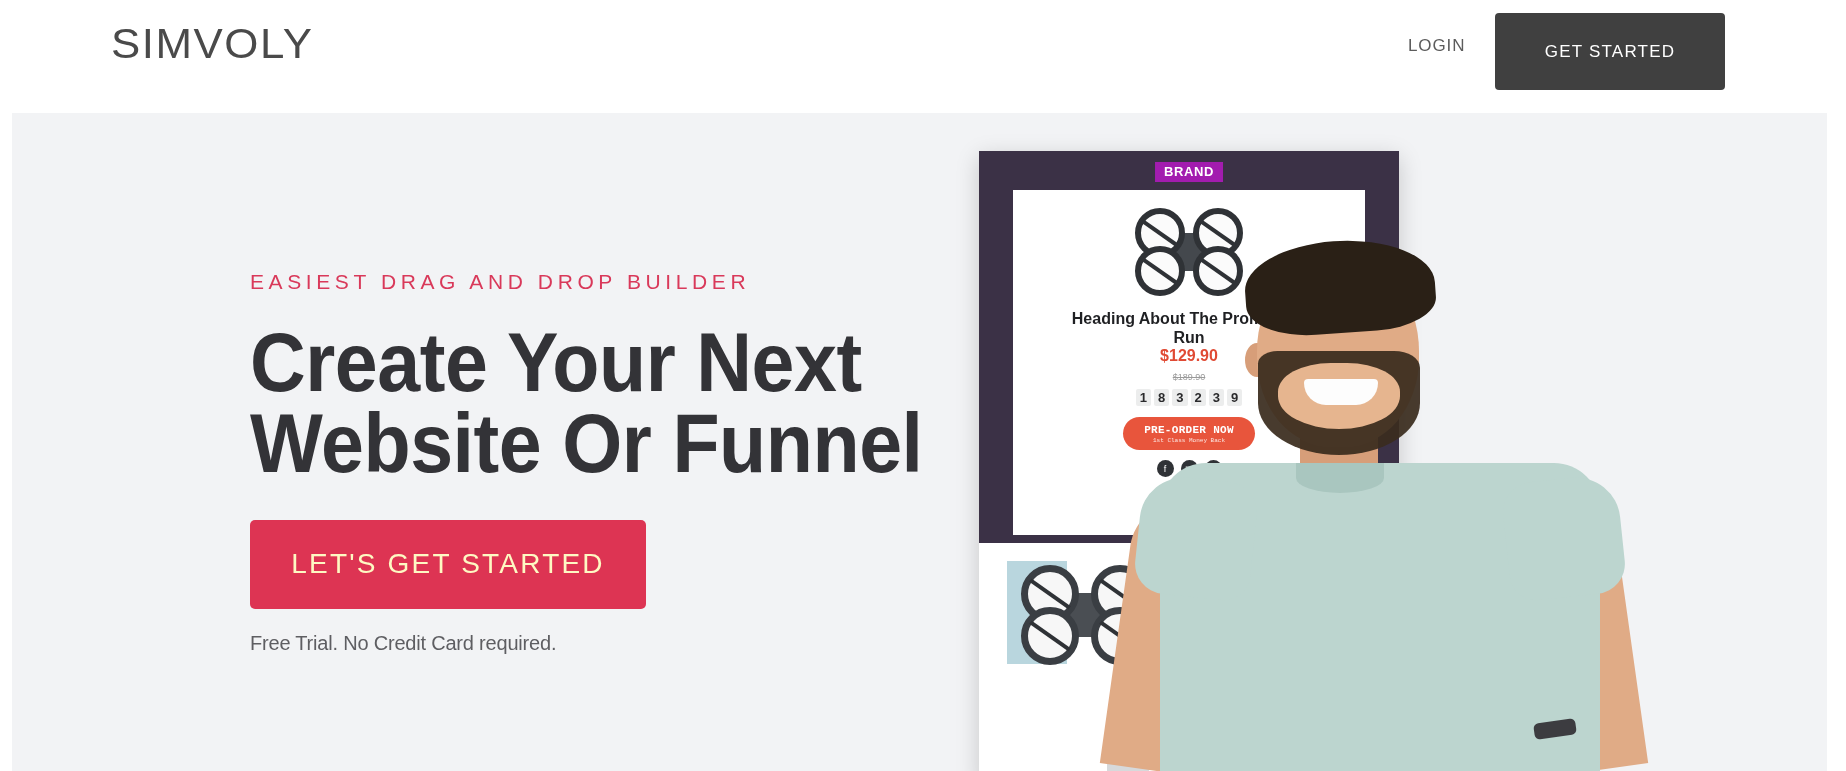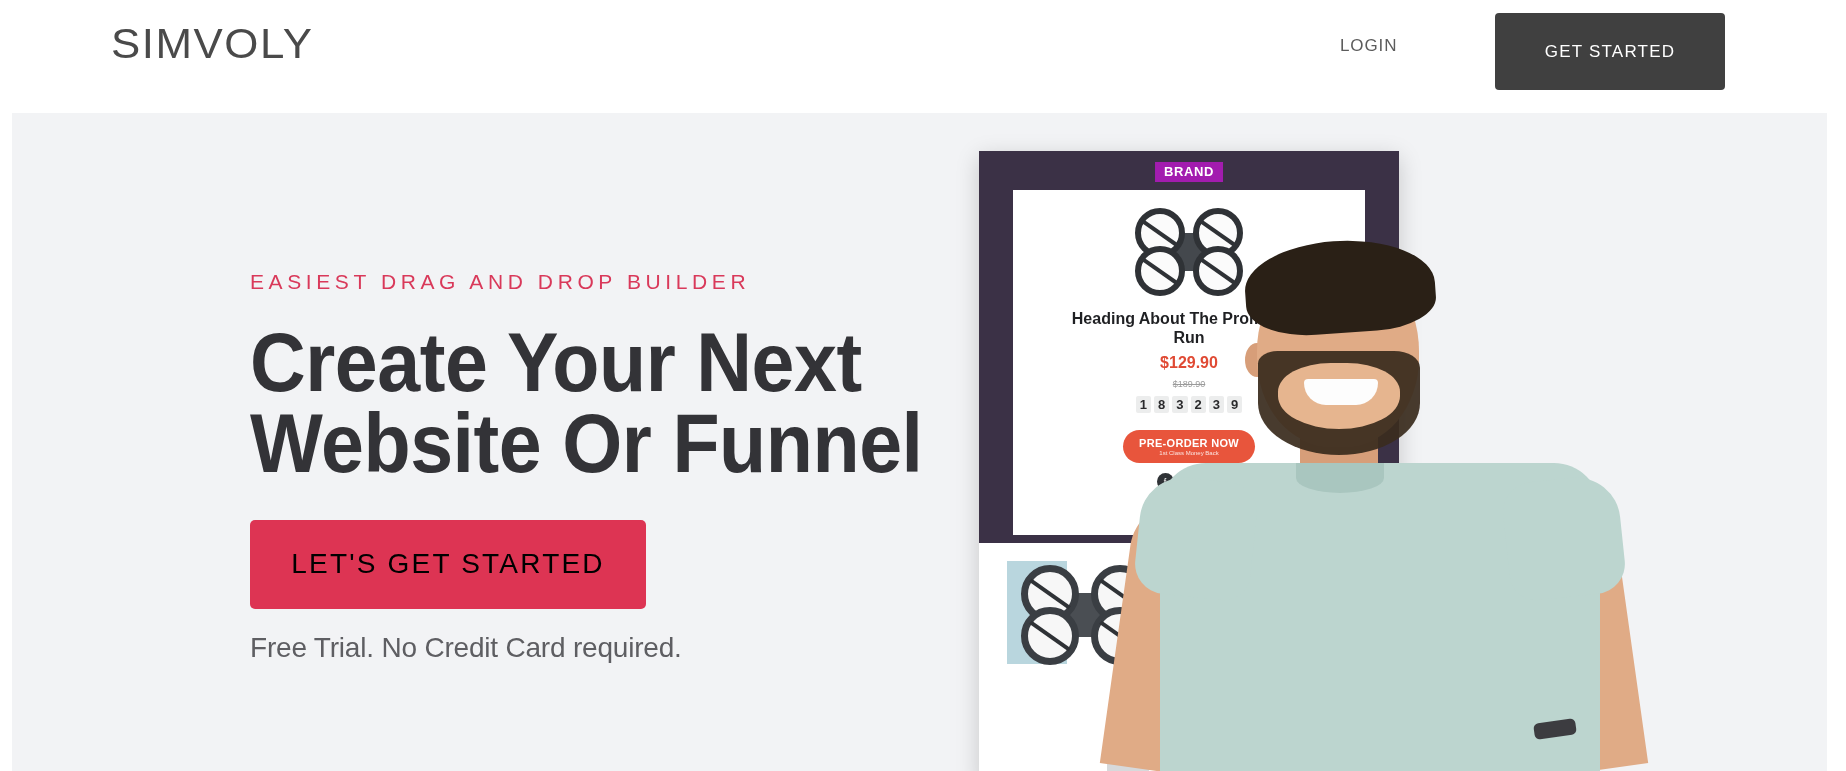"LOGIN" .login { left: 1340px -> 1408px }
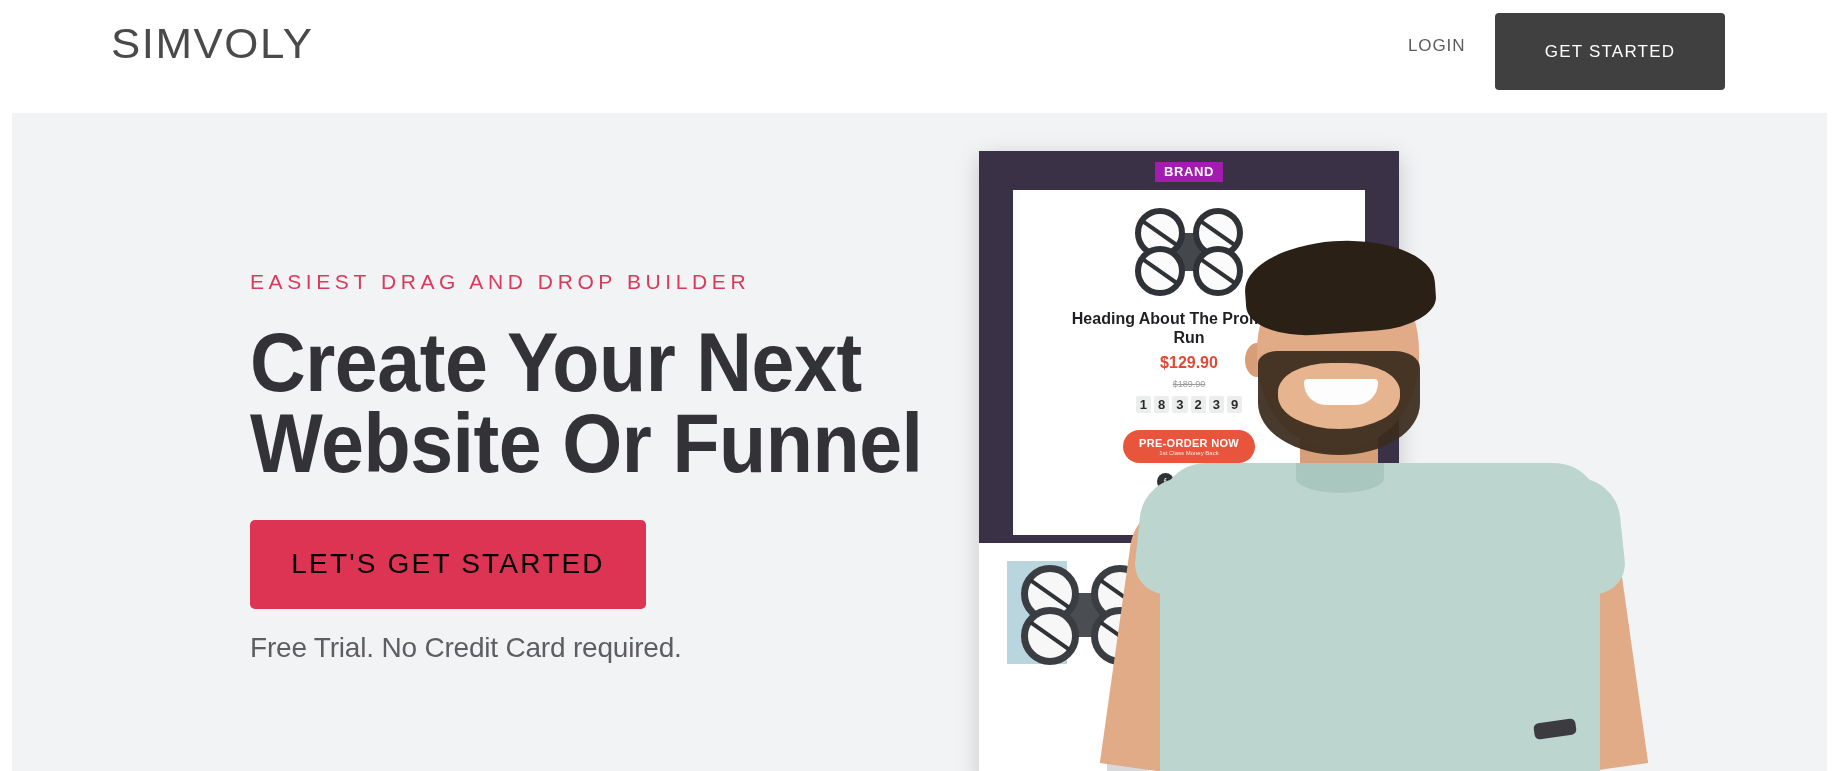"$129.90" .mock-price { margin-top: 7px -> none }
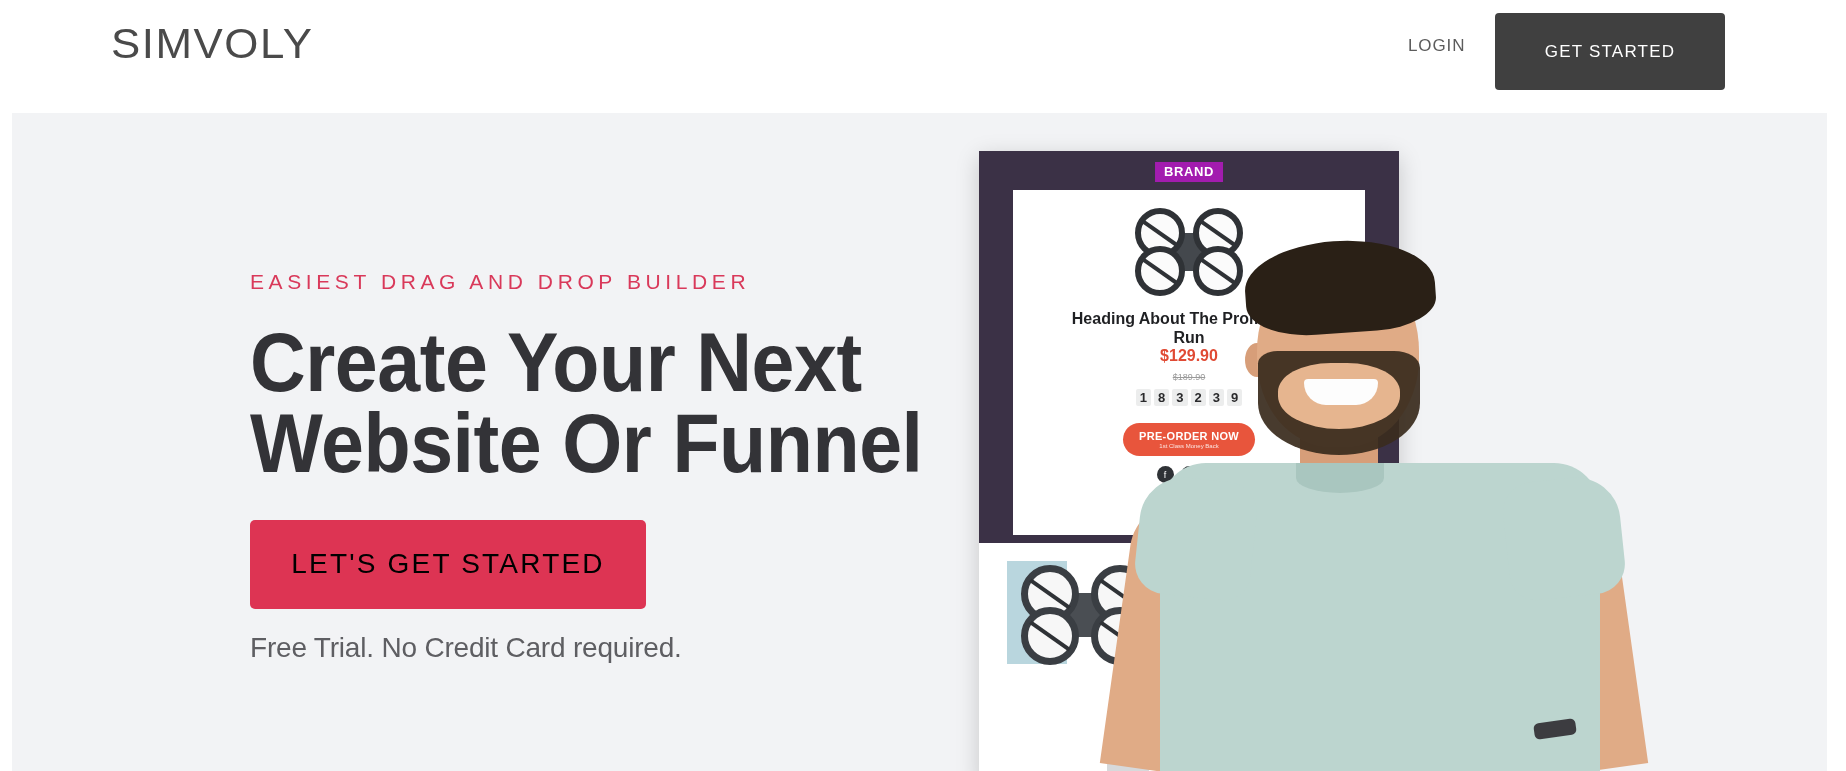"PRE-ORDER NOW" .preorder { font-family: Liberation Sans, sans-serif -> Liberation Mono, monospace; margin-top: 17px -> 11px }
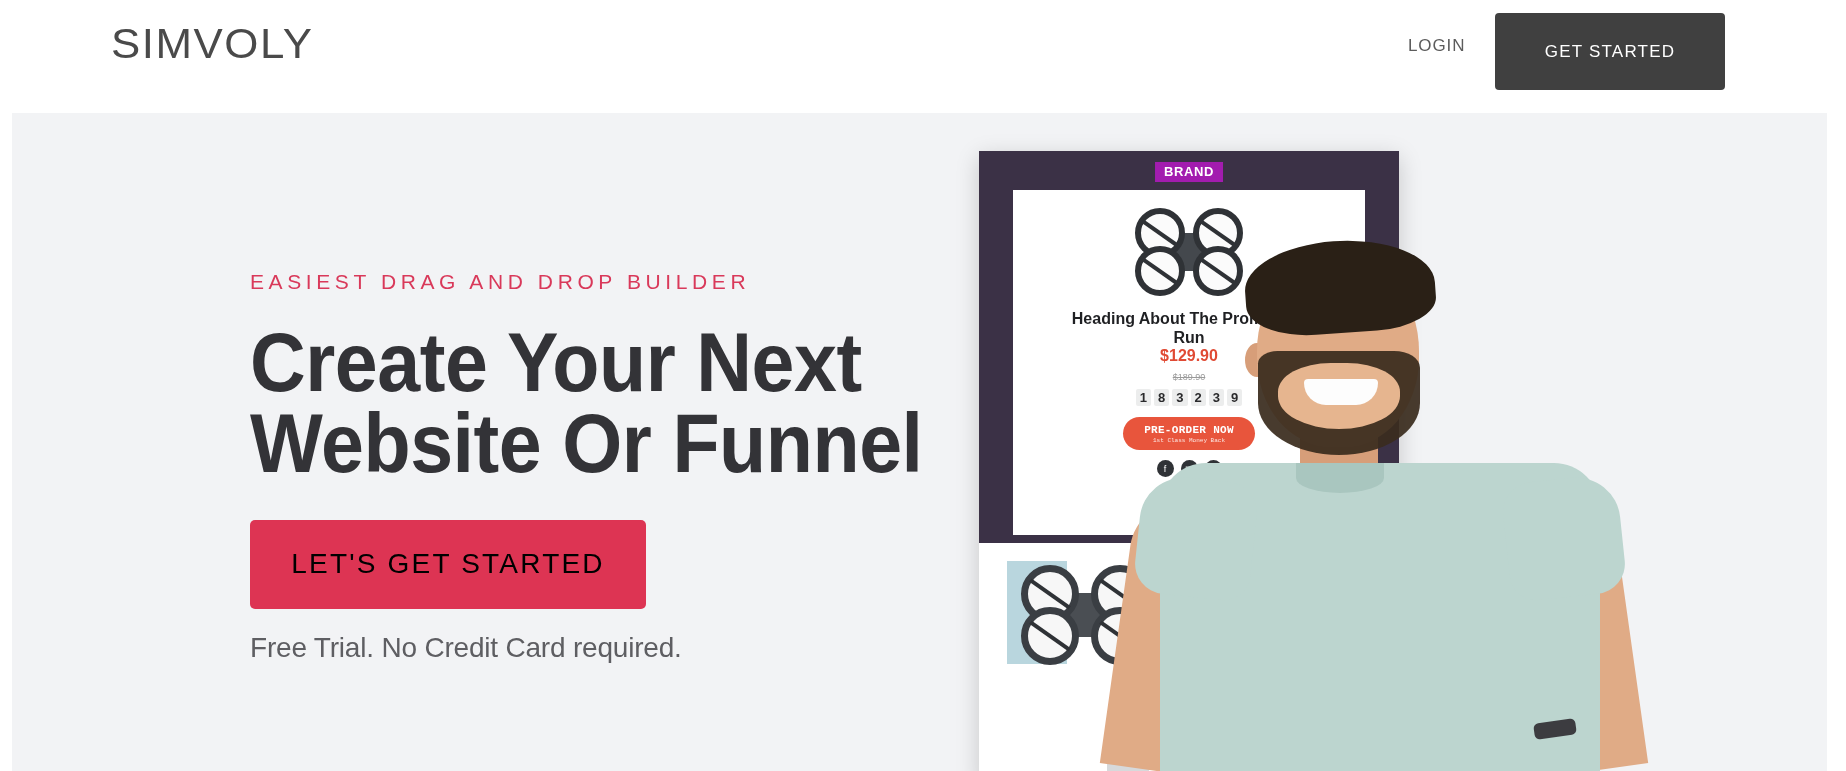"LET'S GET STARTED" .cta { color: #000000 -> #fef9c3 }
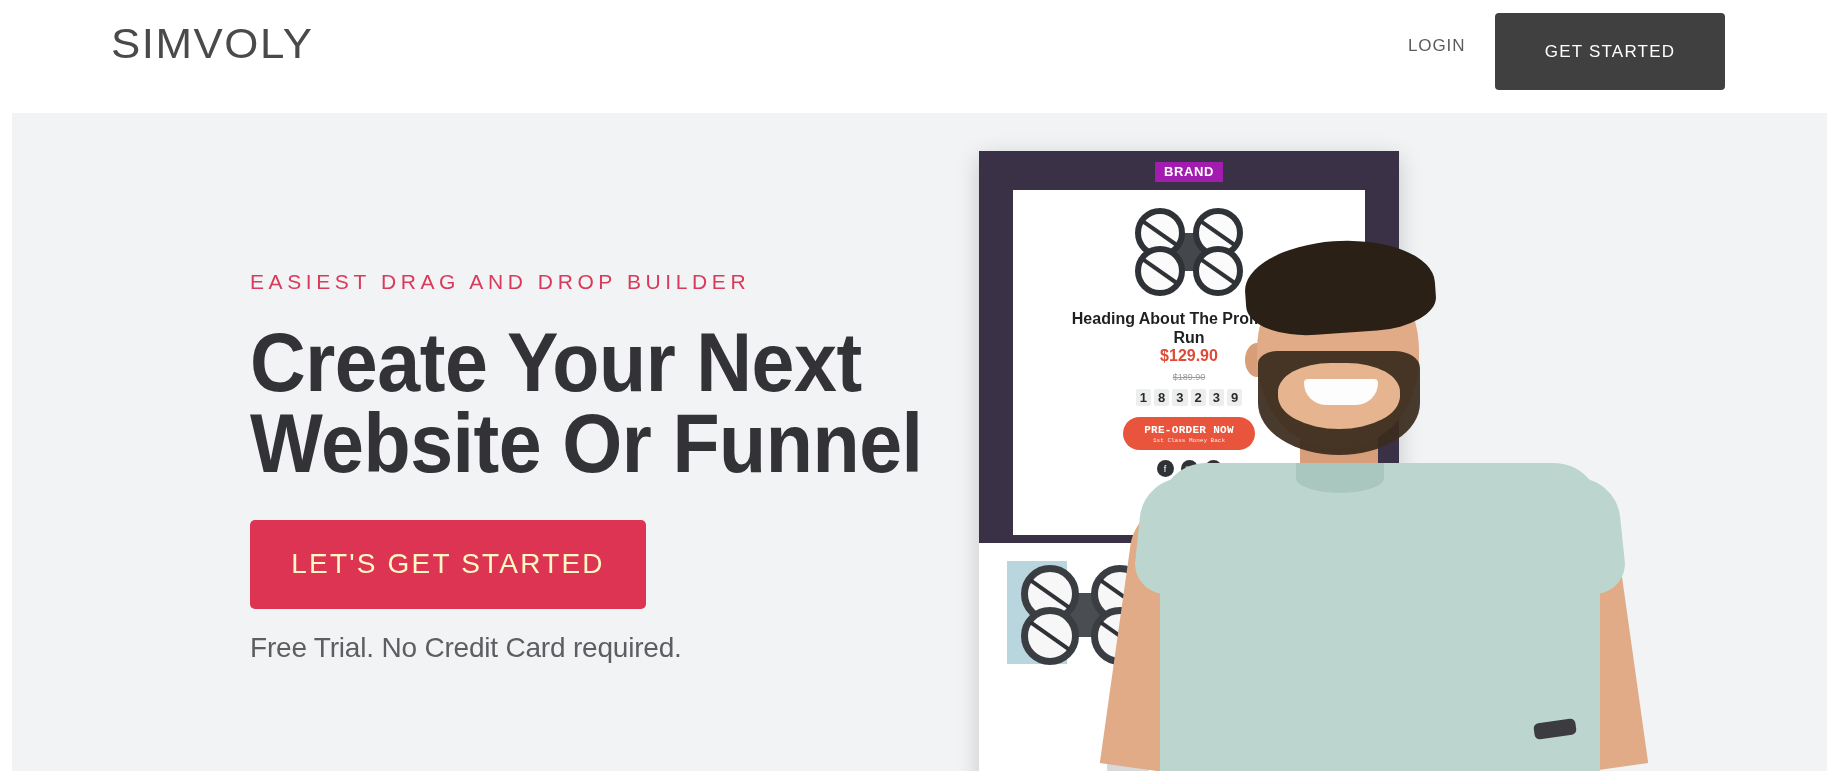"Free Trial. No Credit Card" .fineprint { font-size: 28px -> 20px }
